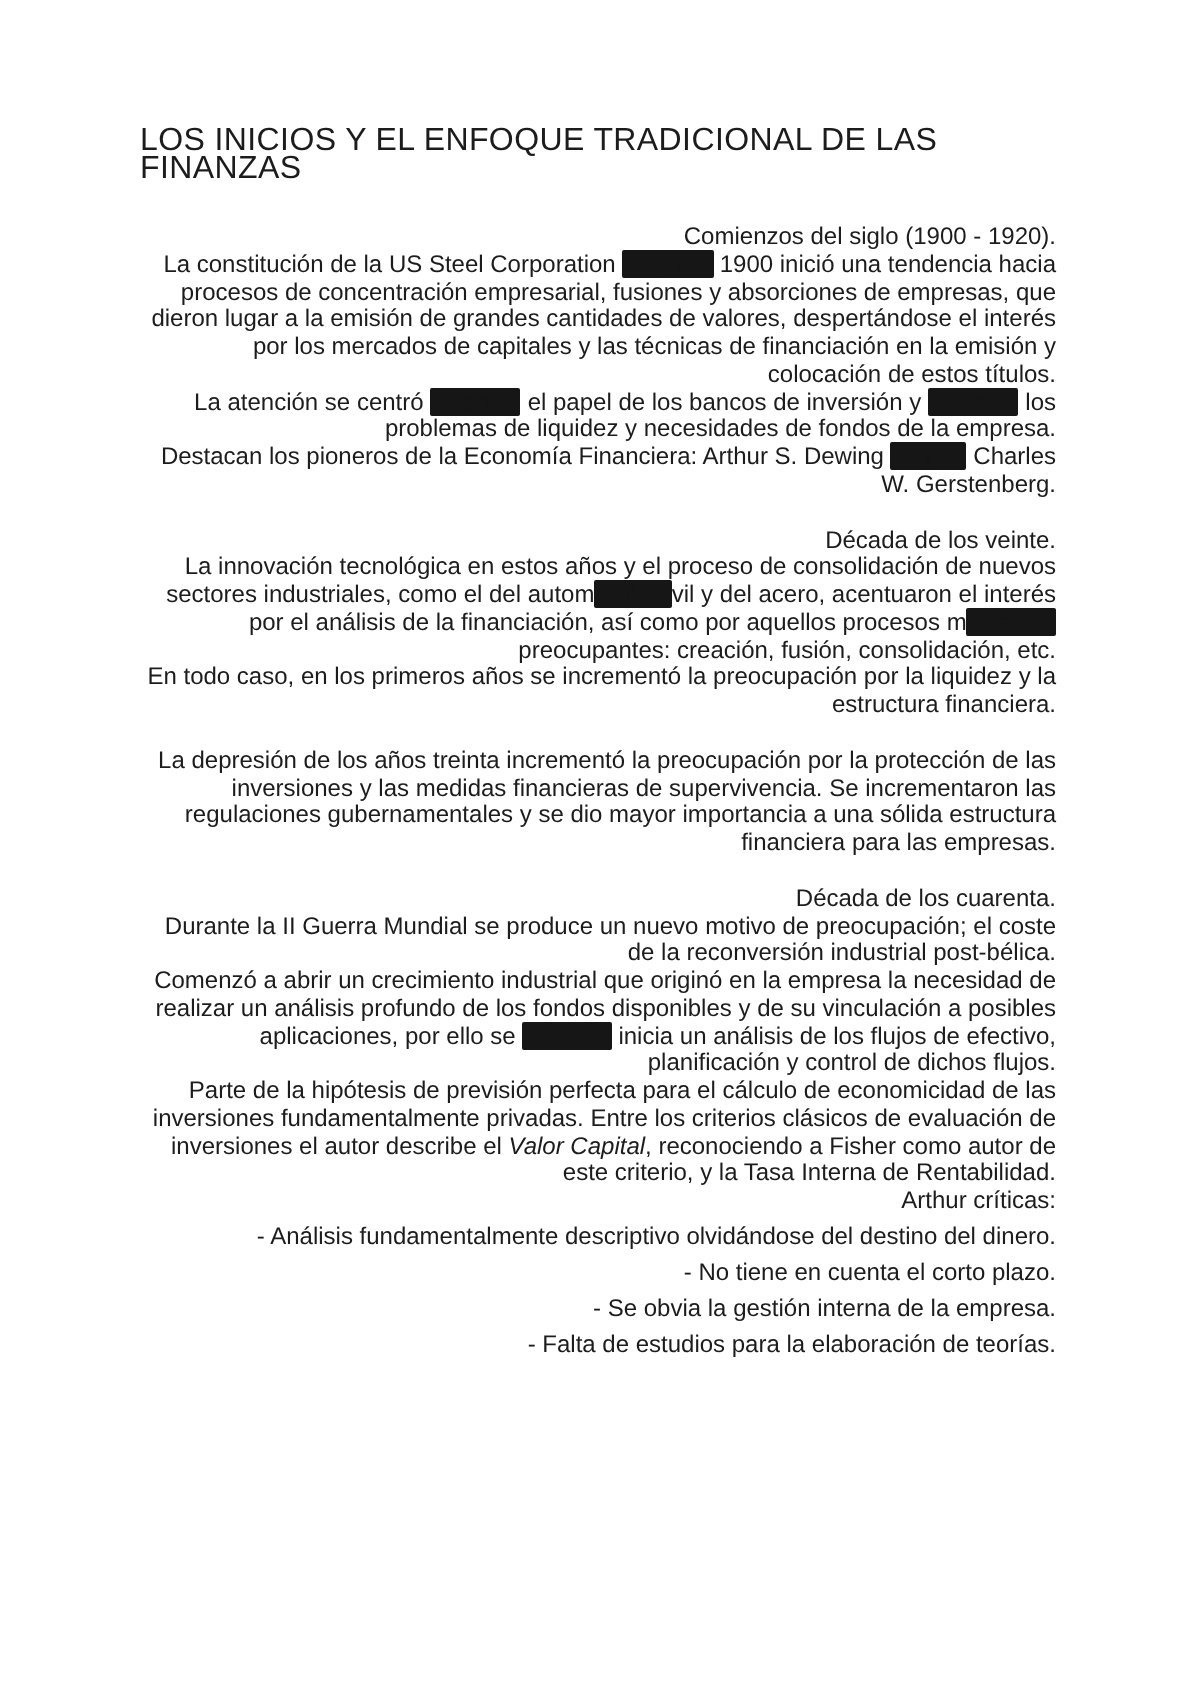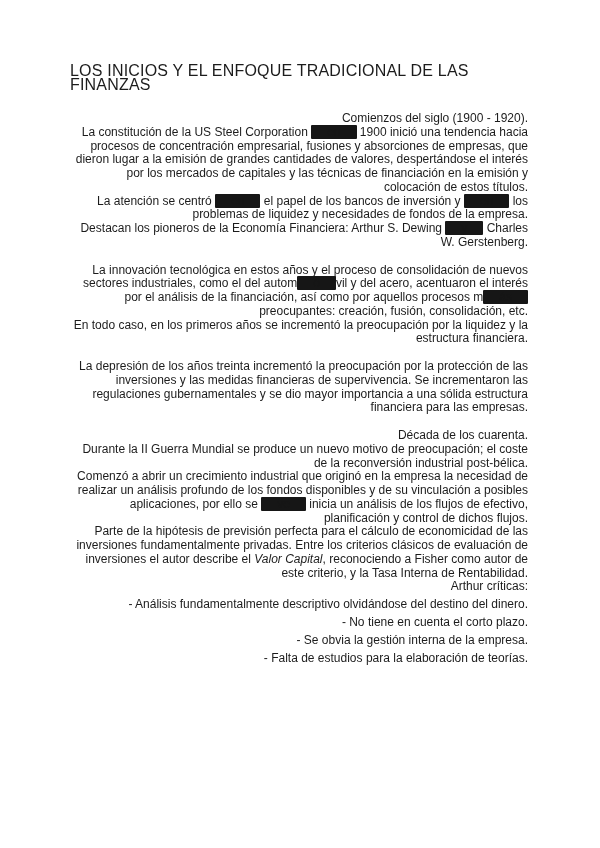"Década de los veinte." p.para { html: none -> <p>Década de los veinte.</p> }
